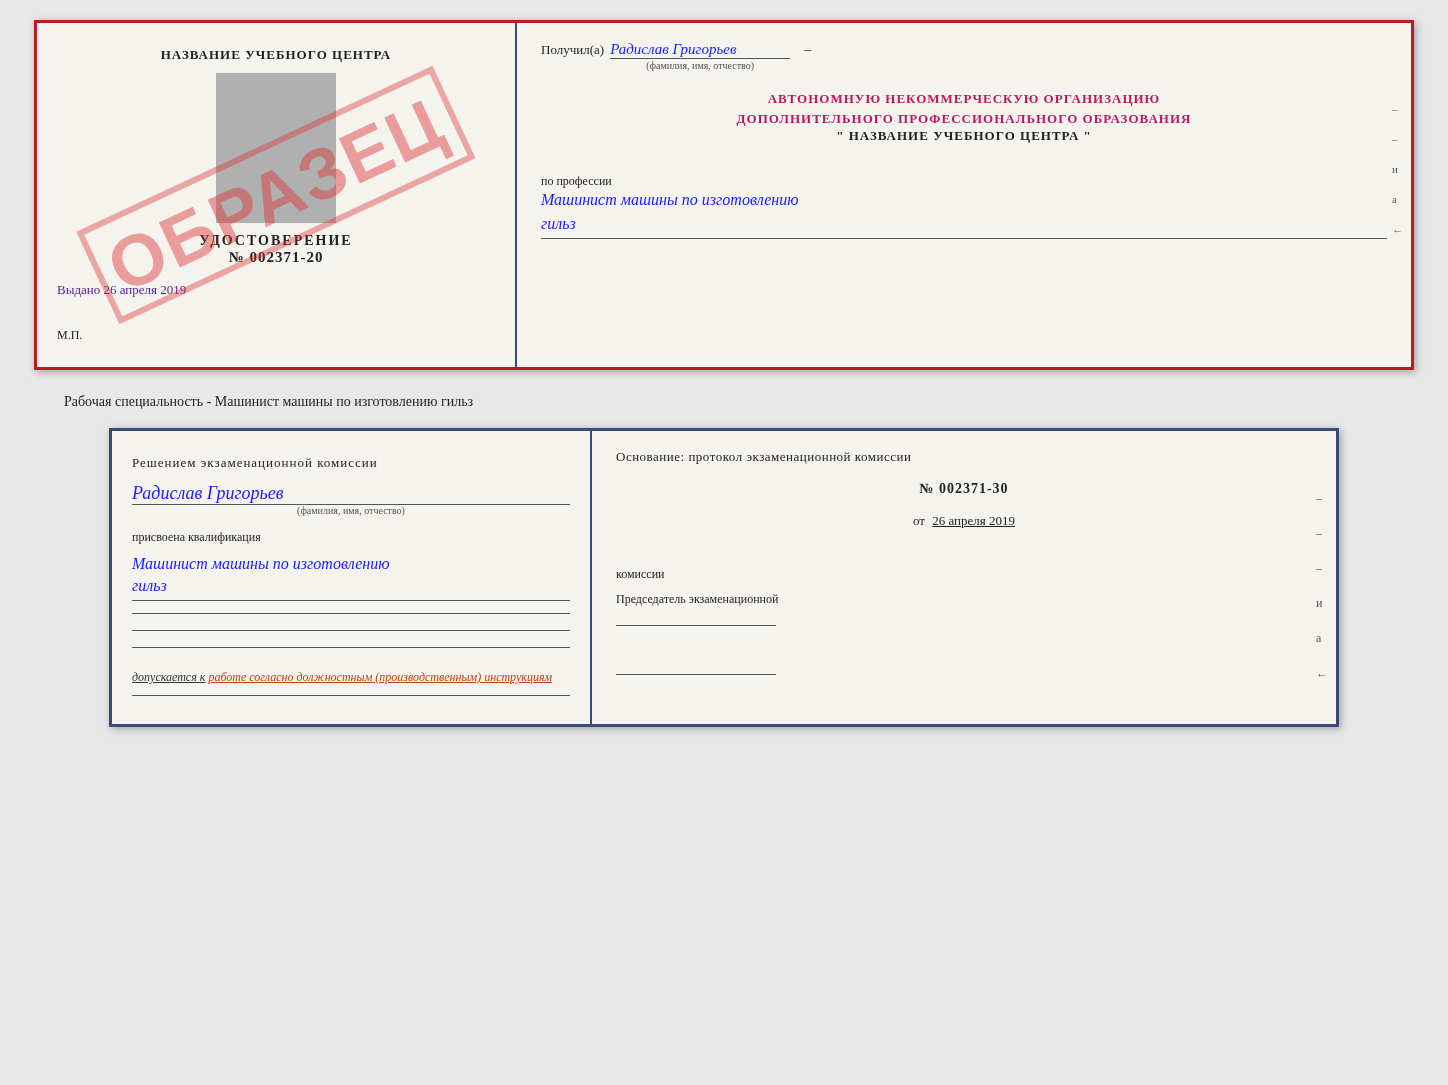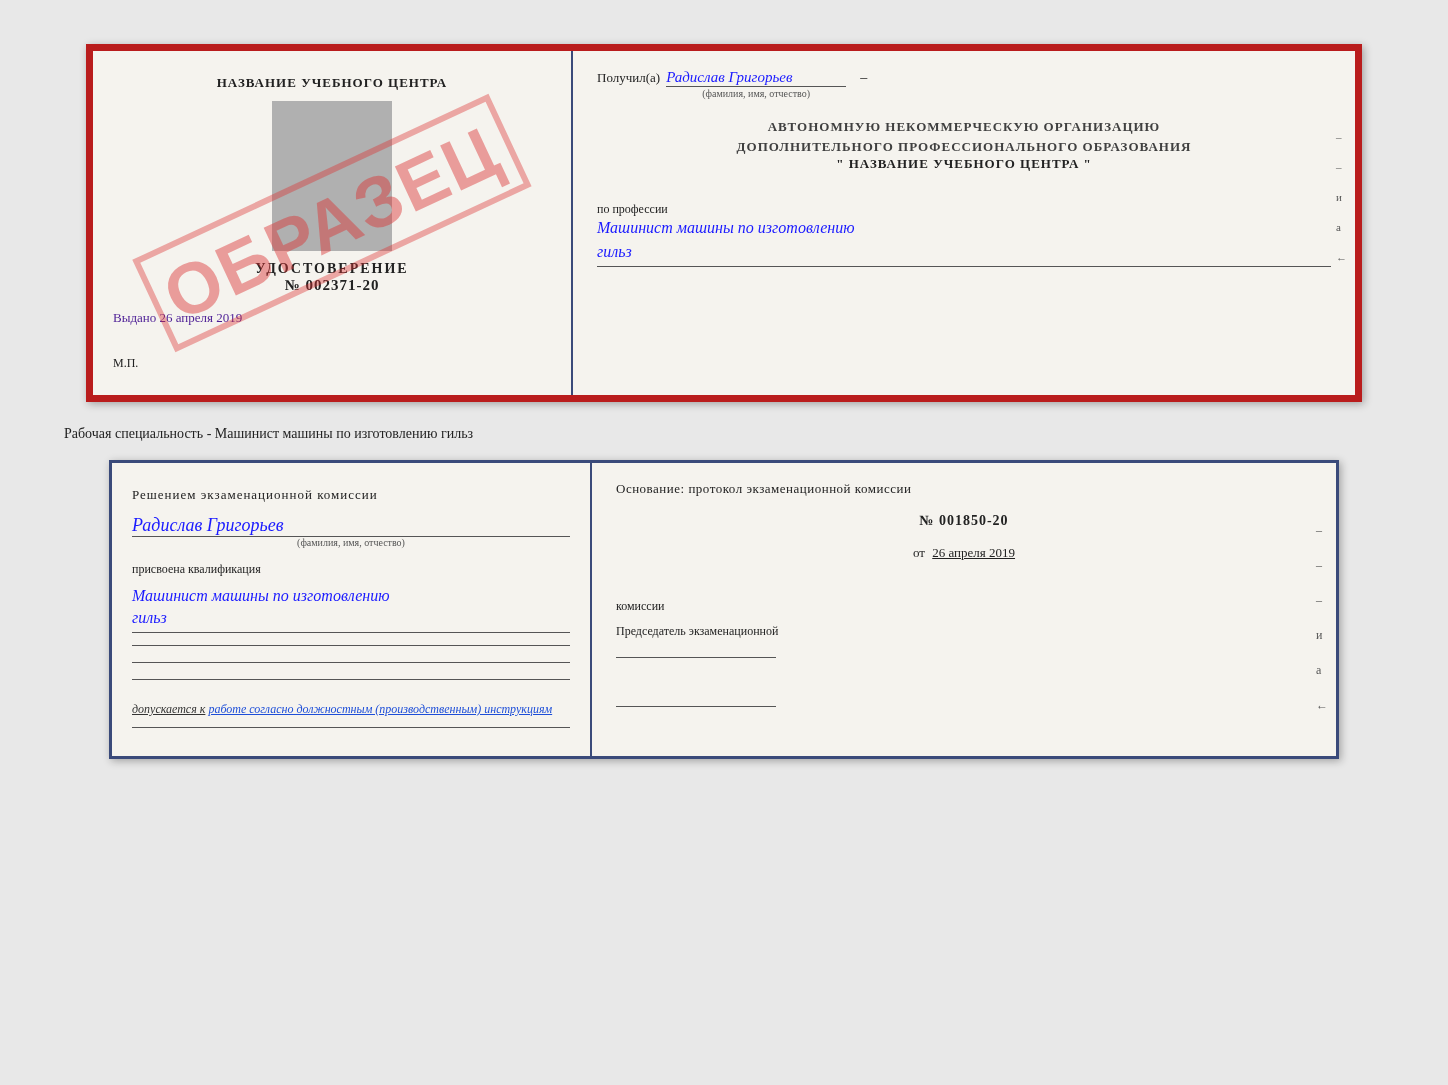"НАЗВАНИЕ УЧЕБНОГО ЦЕНТРА" .document { border: 7px solid #b91c1c -> 3px solid #b91c1c; margin-top: 24px -> none; width: 1276px -> 1380px }
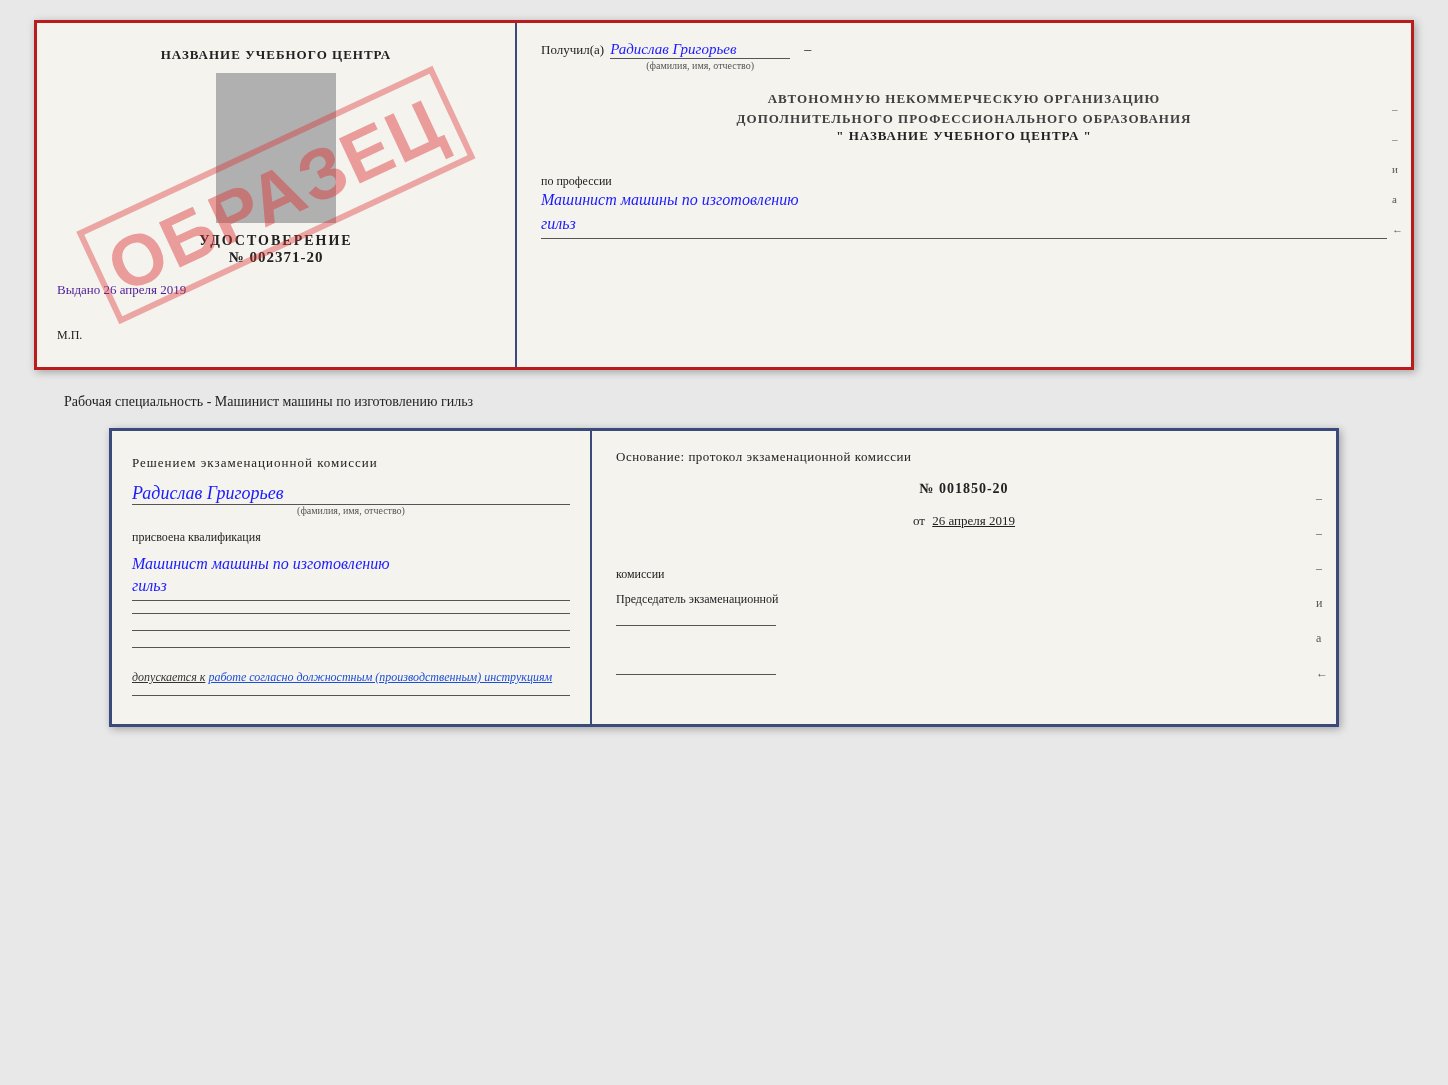"АВТОНОМНУЮ НЕКОММЕРЧЕСКУЮ ОРГАНИЗАЦИЮ" .right-block-text { color: #404040 -> #be185d }
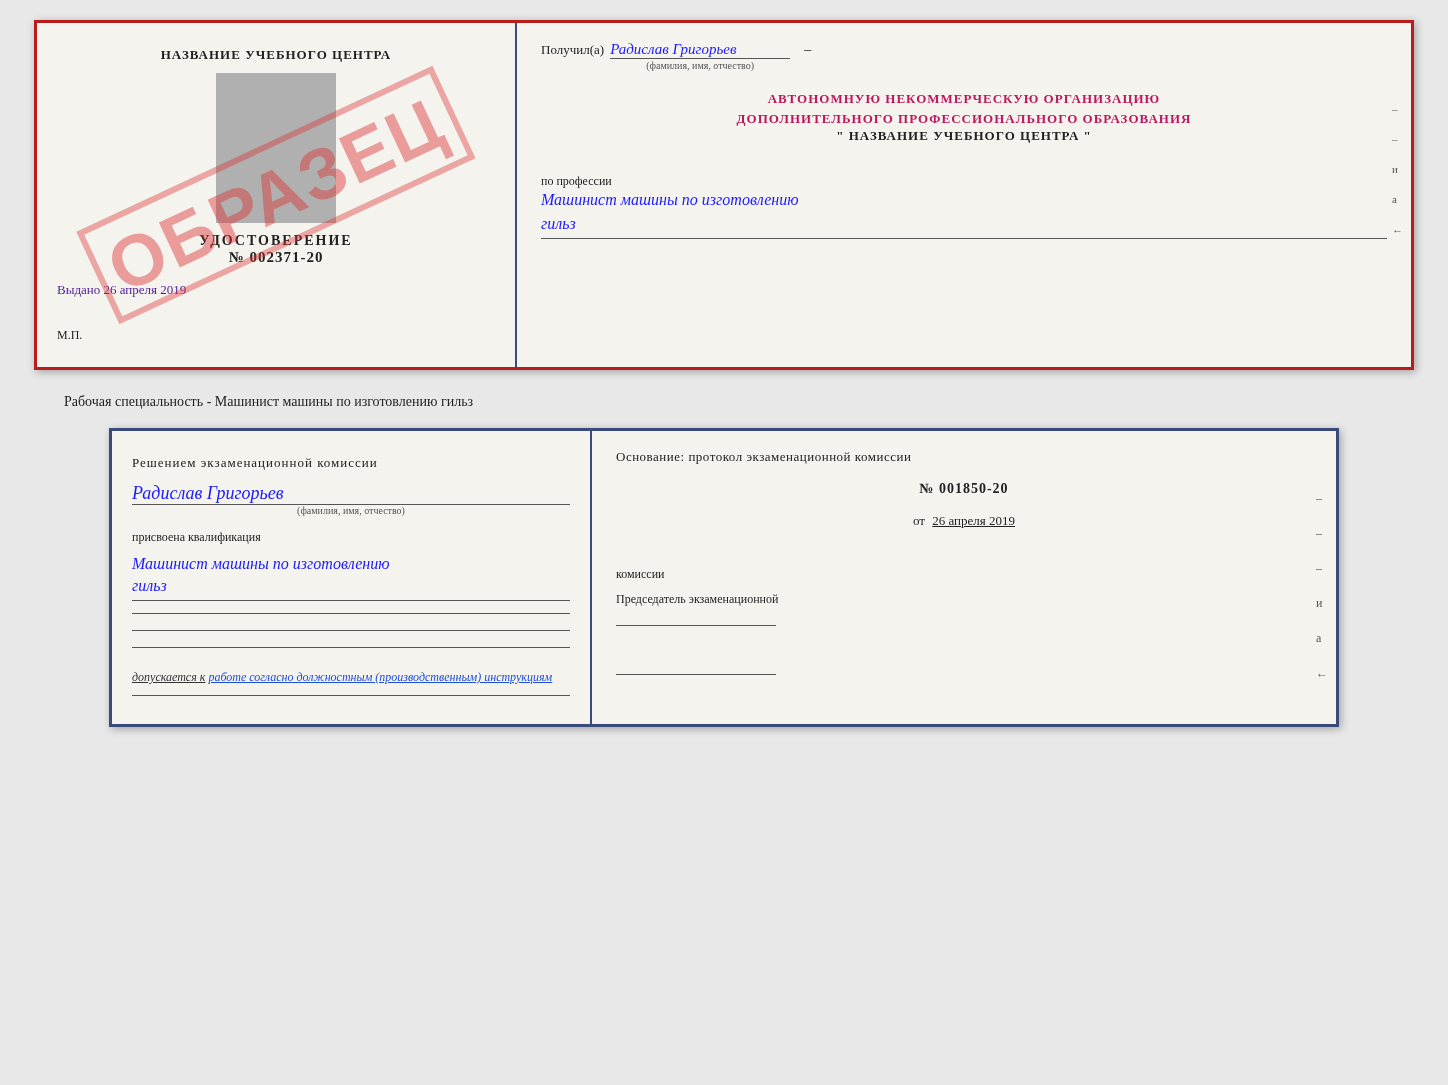"001850-20" span { text: 001850-20 -> 002371-30 }
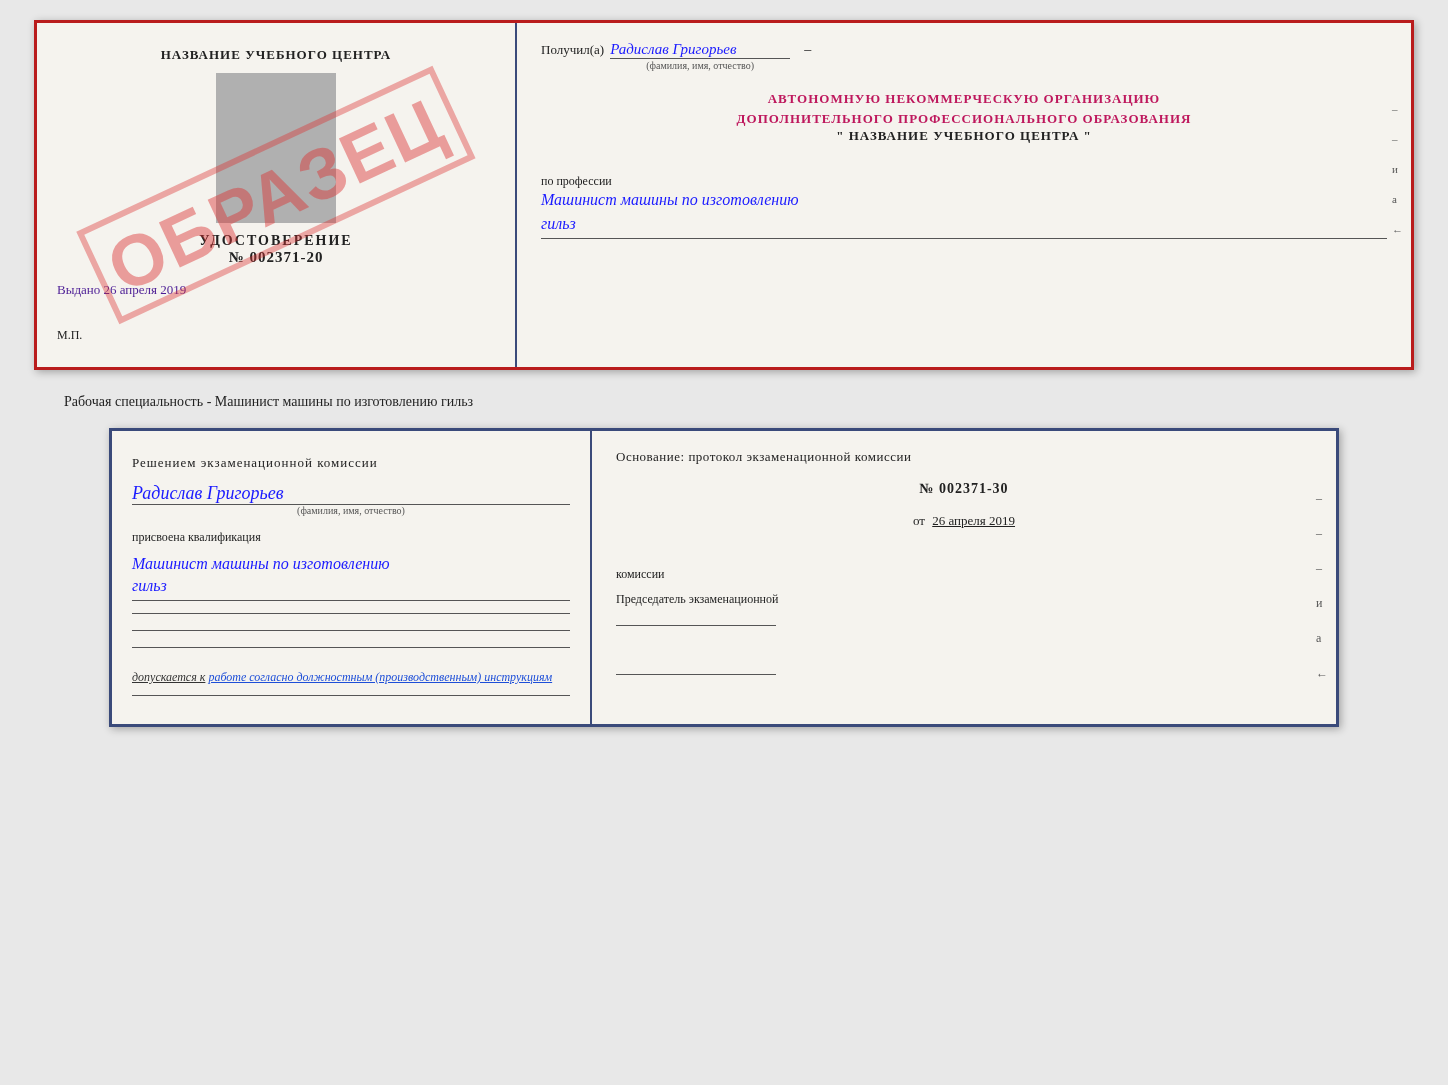"работе согласно должностным" span { color: #1d4ed8 -> #c2410c }
